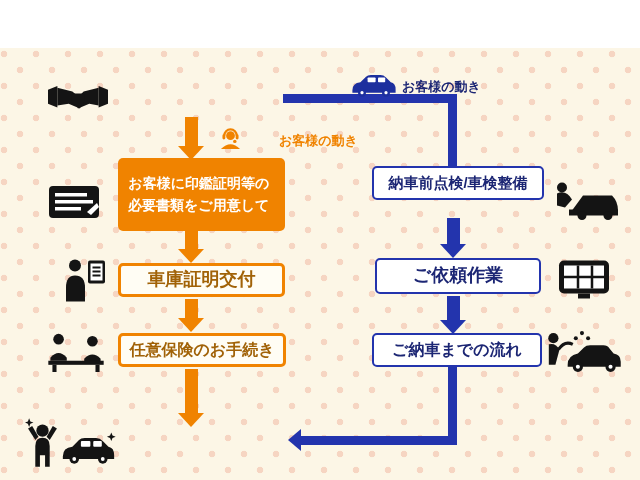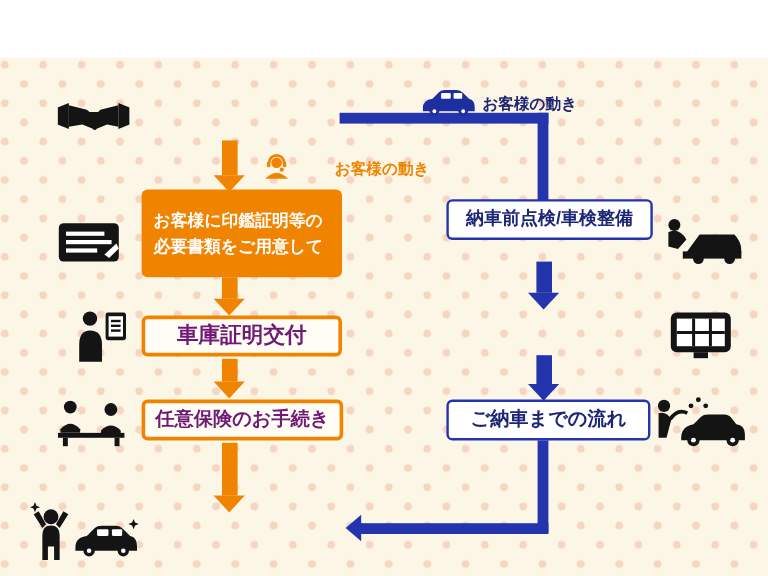"お客様に印鑑証明等の" .orange-fill { text-align: left -> right }
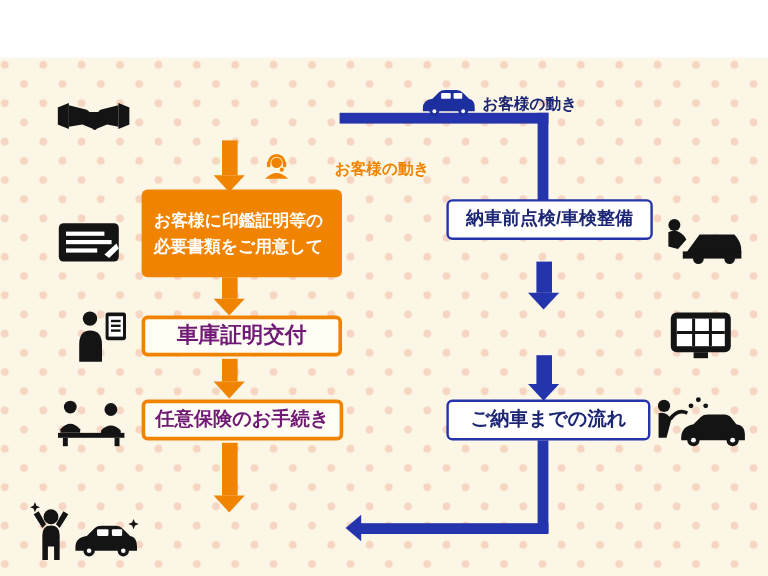"車庫証明交付" .orange-outline { color: #701a75 -> #a16207 }
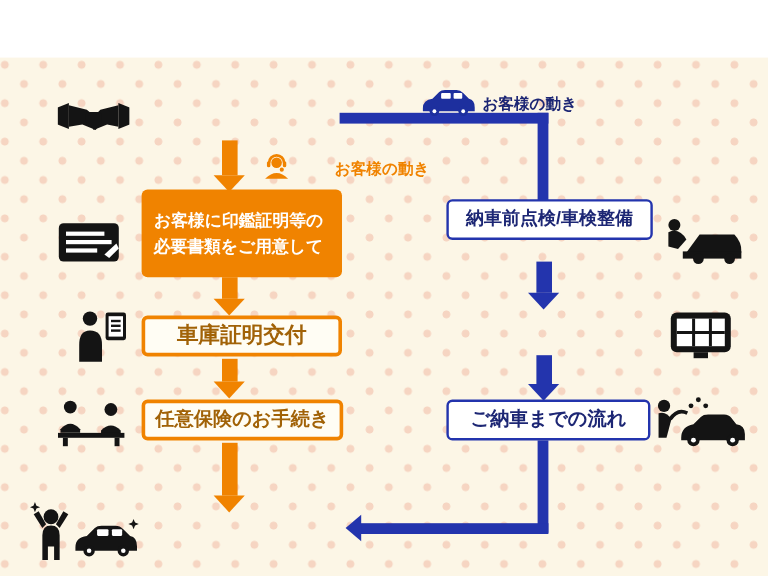"ご依頼作業" div.box { html: none -> <div> <span>ご依頼作業</span> </div> }
